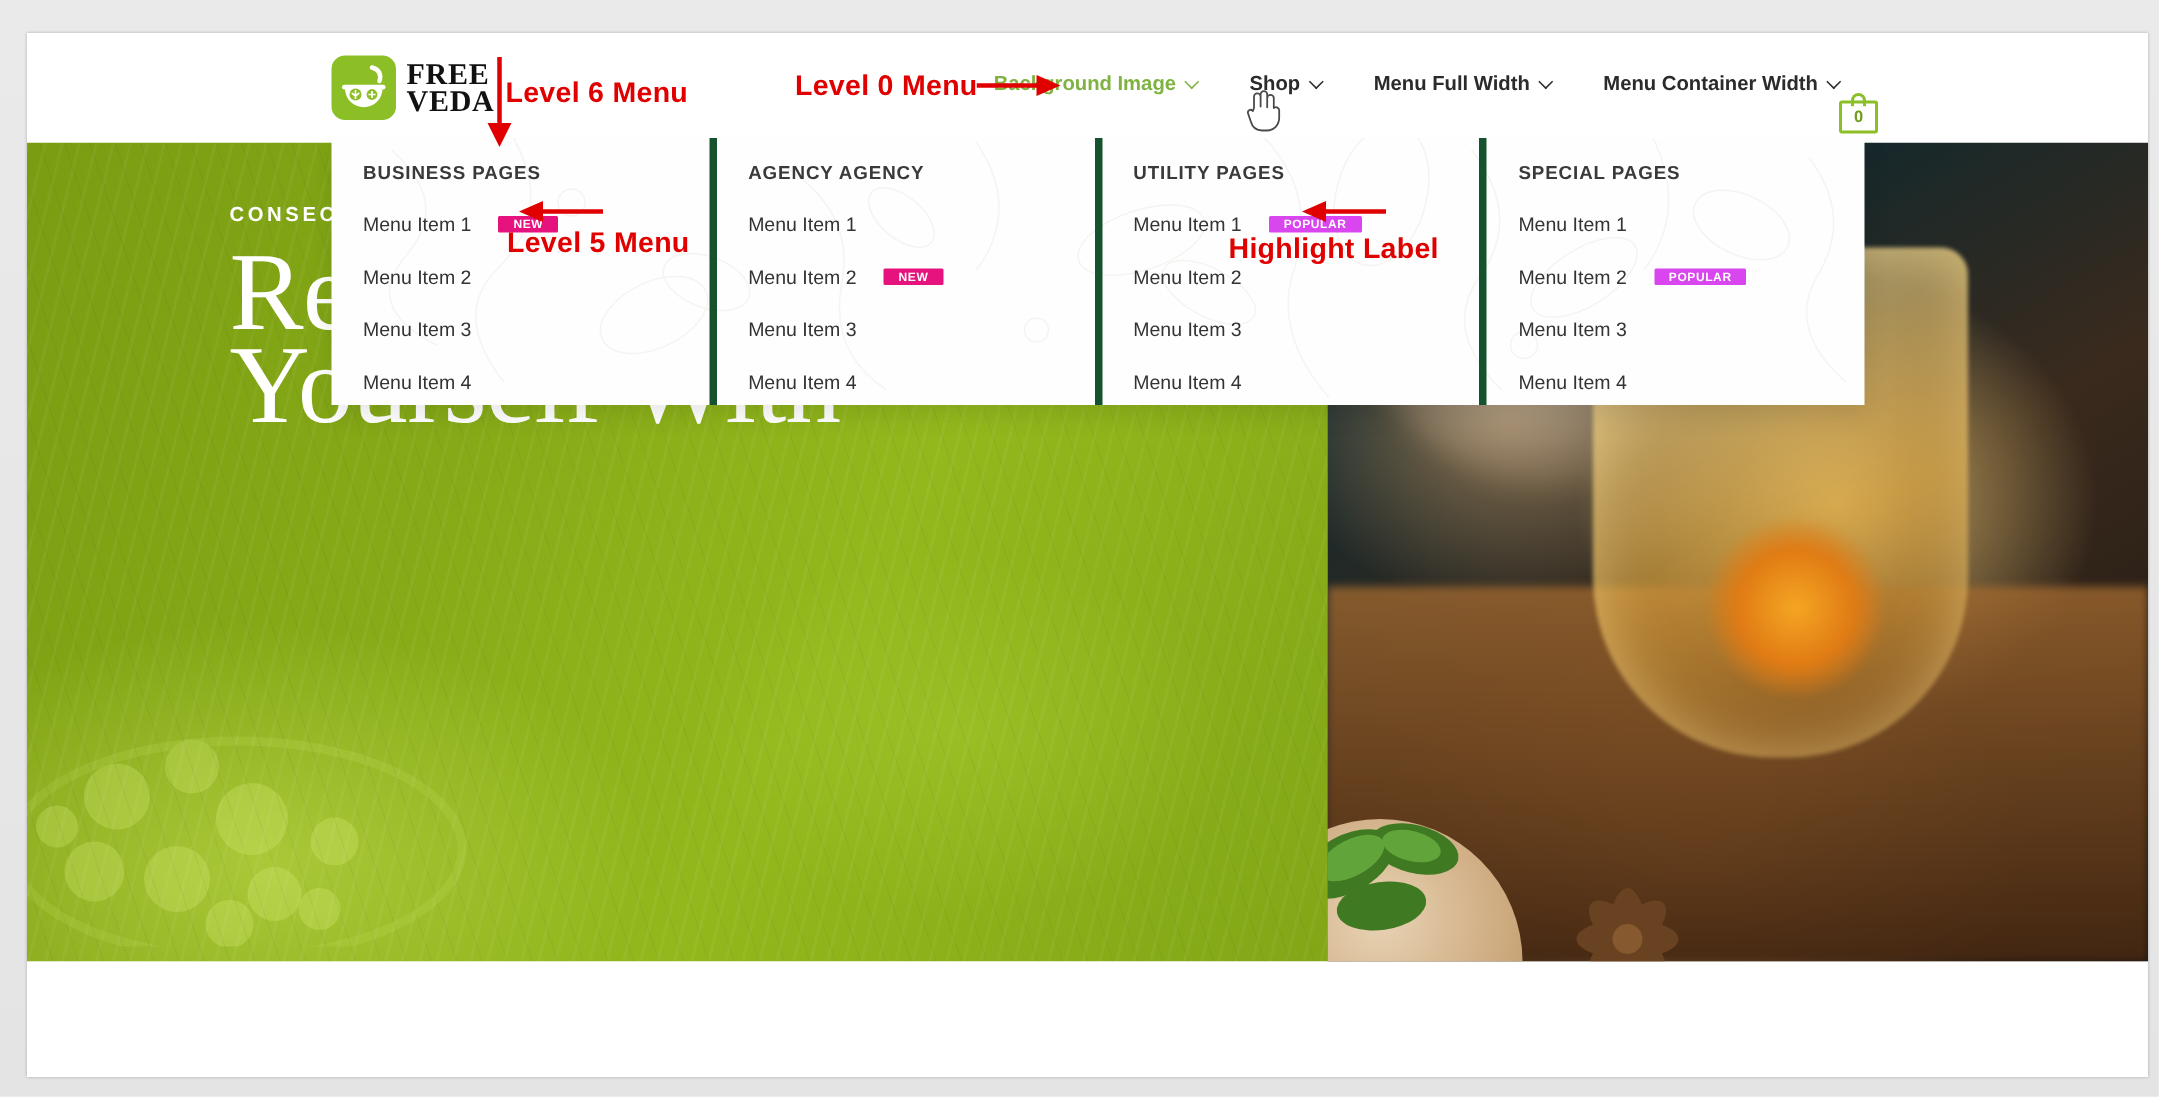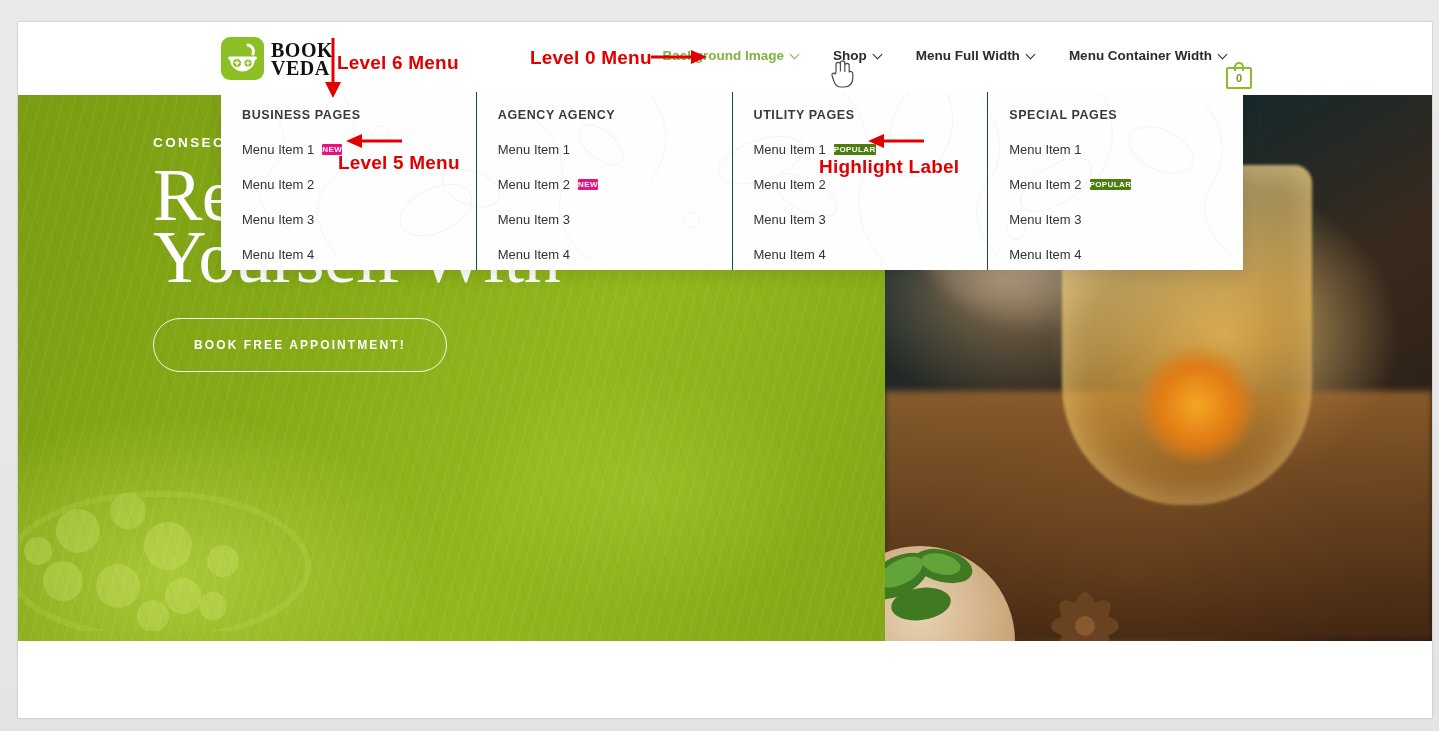"BOOK" div { text: BOOK -> FREE }
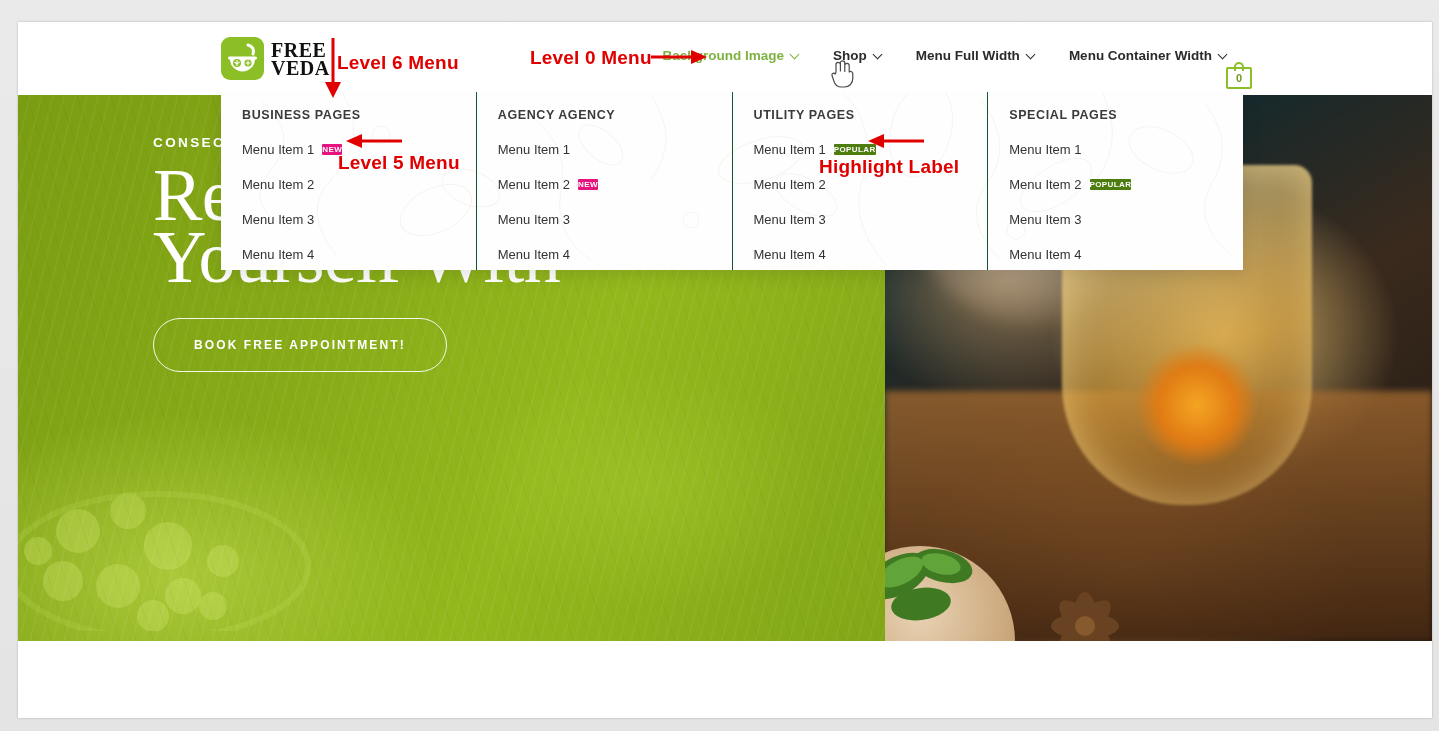"BUSINESS PAGES" .mega-col { border-right: 1px solid #14532d -> 5px solid #14532d }
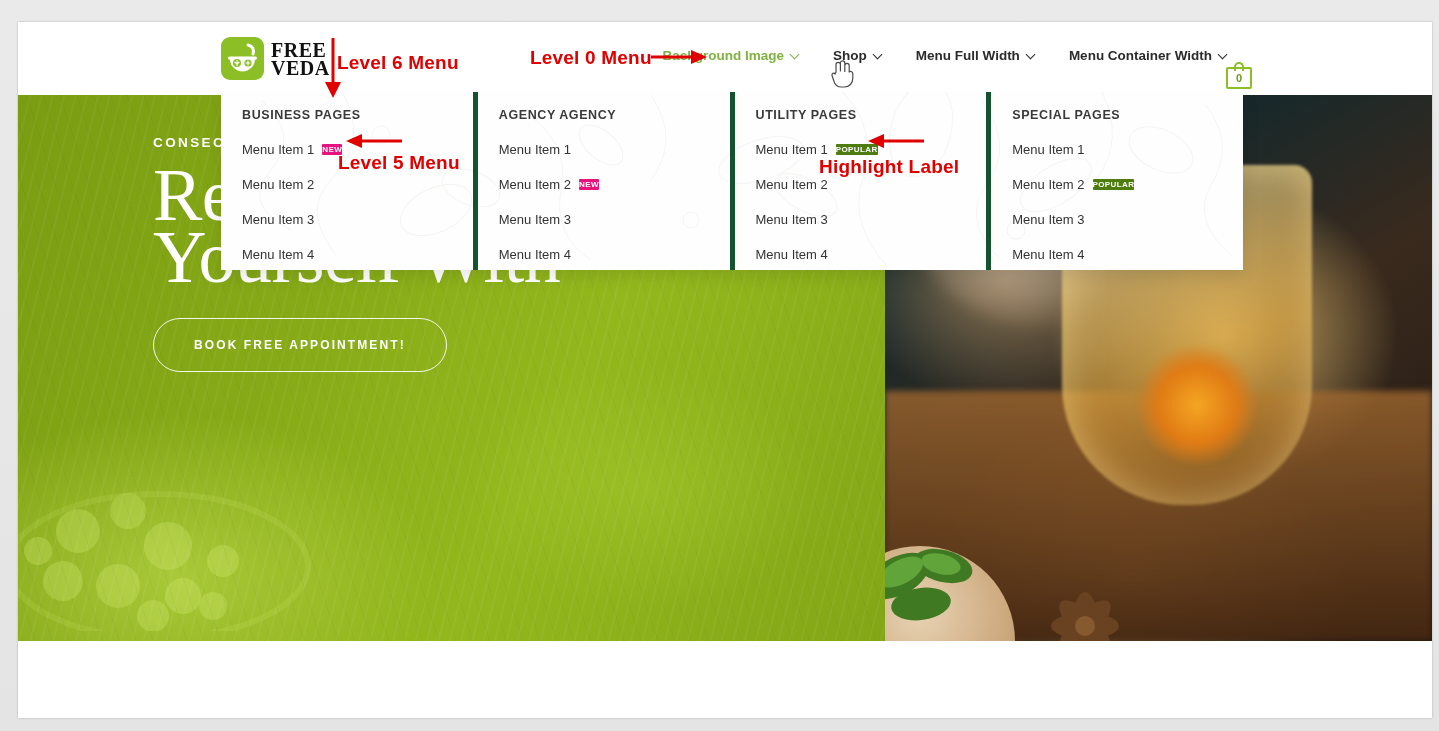"Menu Item 1" .mega-link { gap: 8px -> 18px }
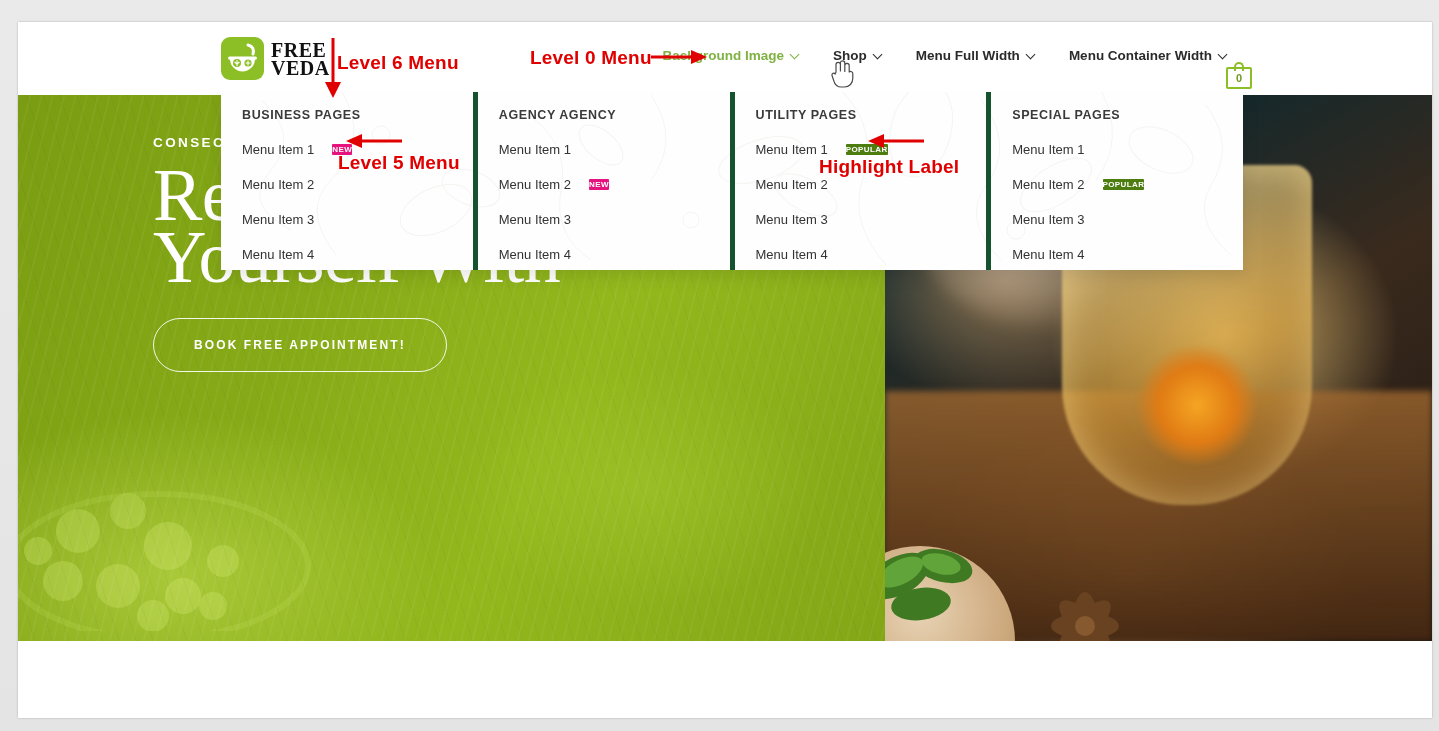"NEW" .badge { padding: 2px 0 1px -> 2px 10px 1px }
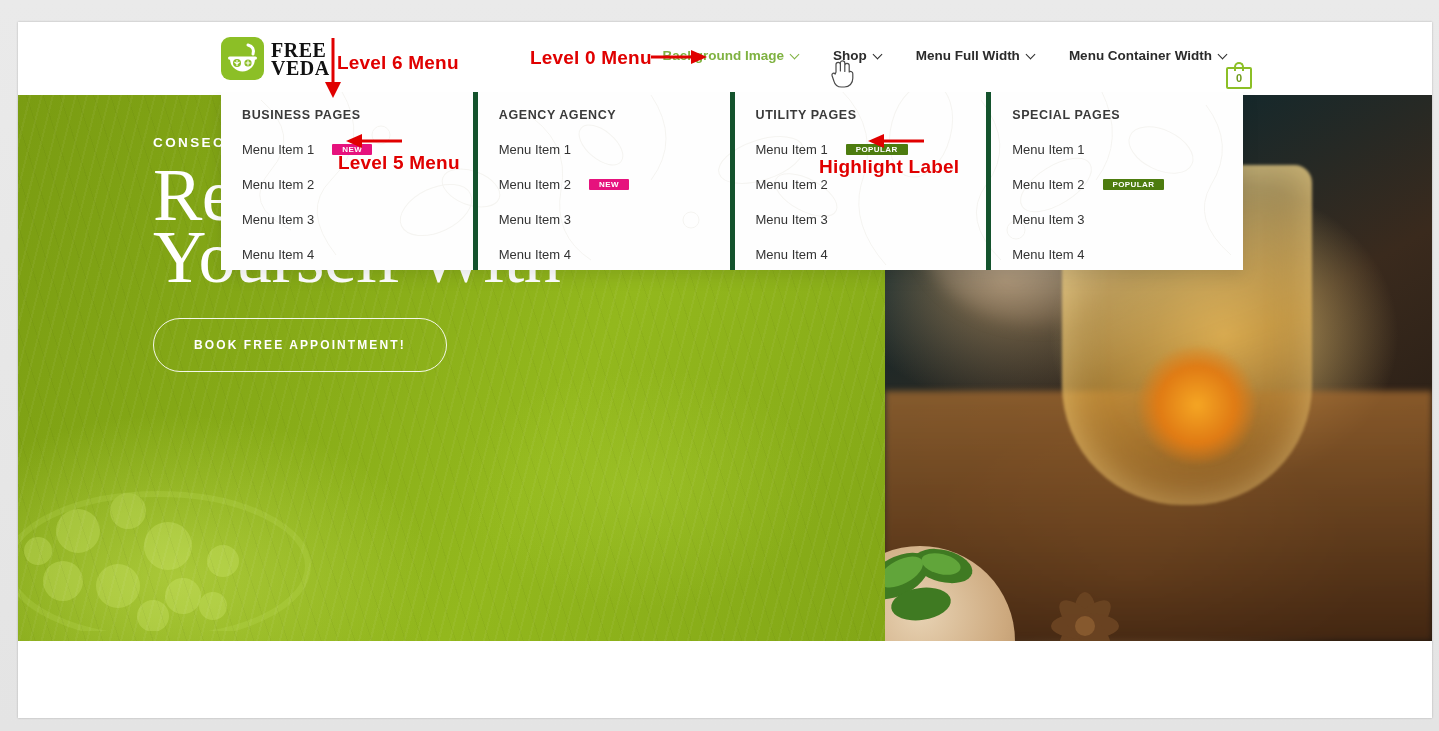"POPULAR" .badge.popular { background: #4d7c0f -> #d946ef }
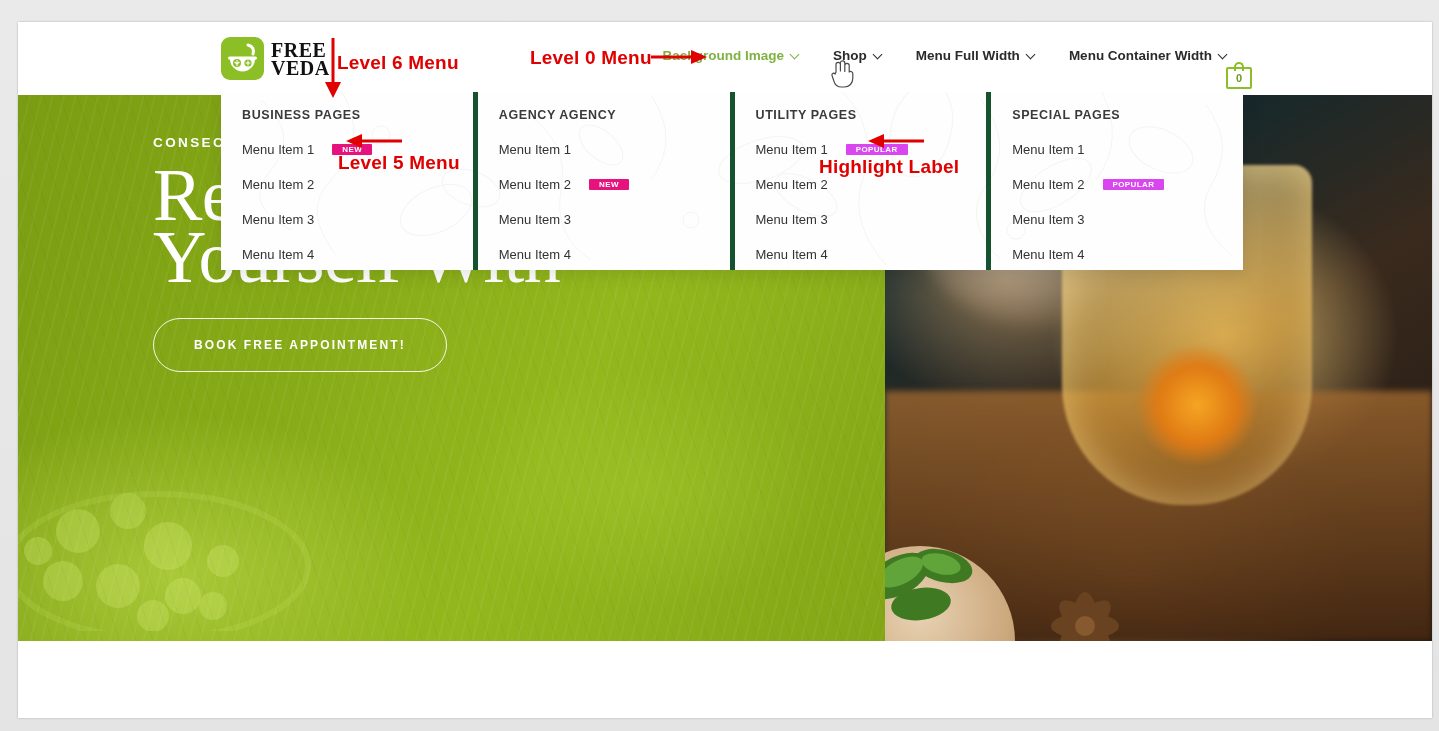"BOOK FREE APPOINTMENT!" div.cta { html: <div>BOOK FREE APPOINTMENT!</div> -> none }
